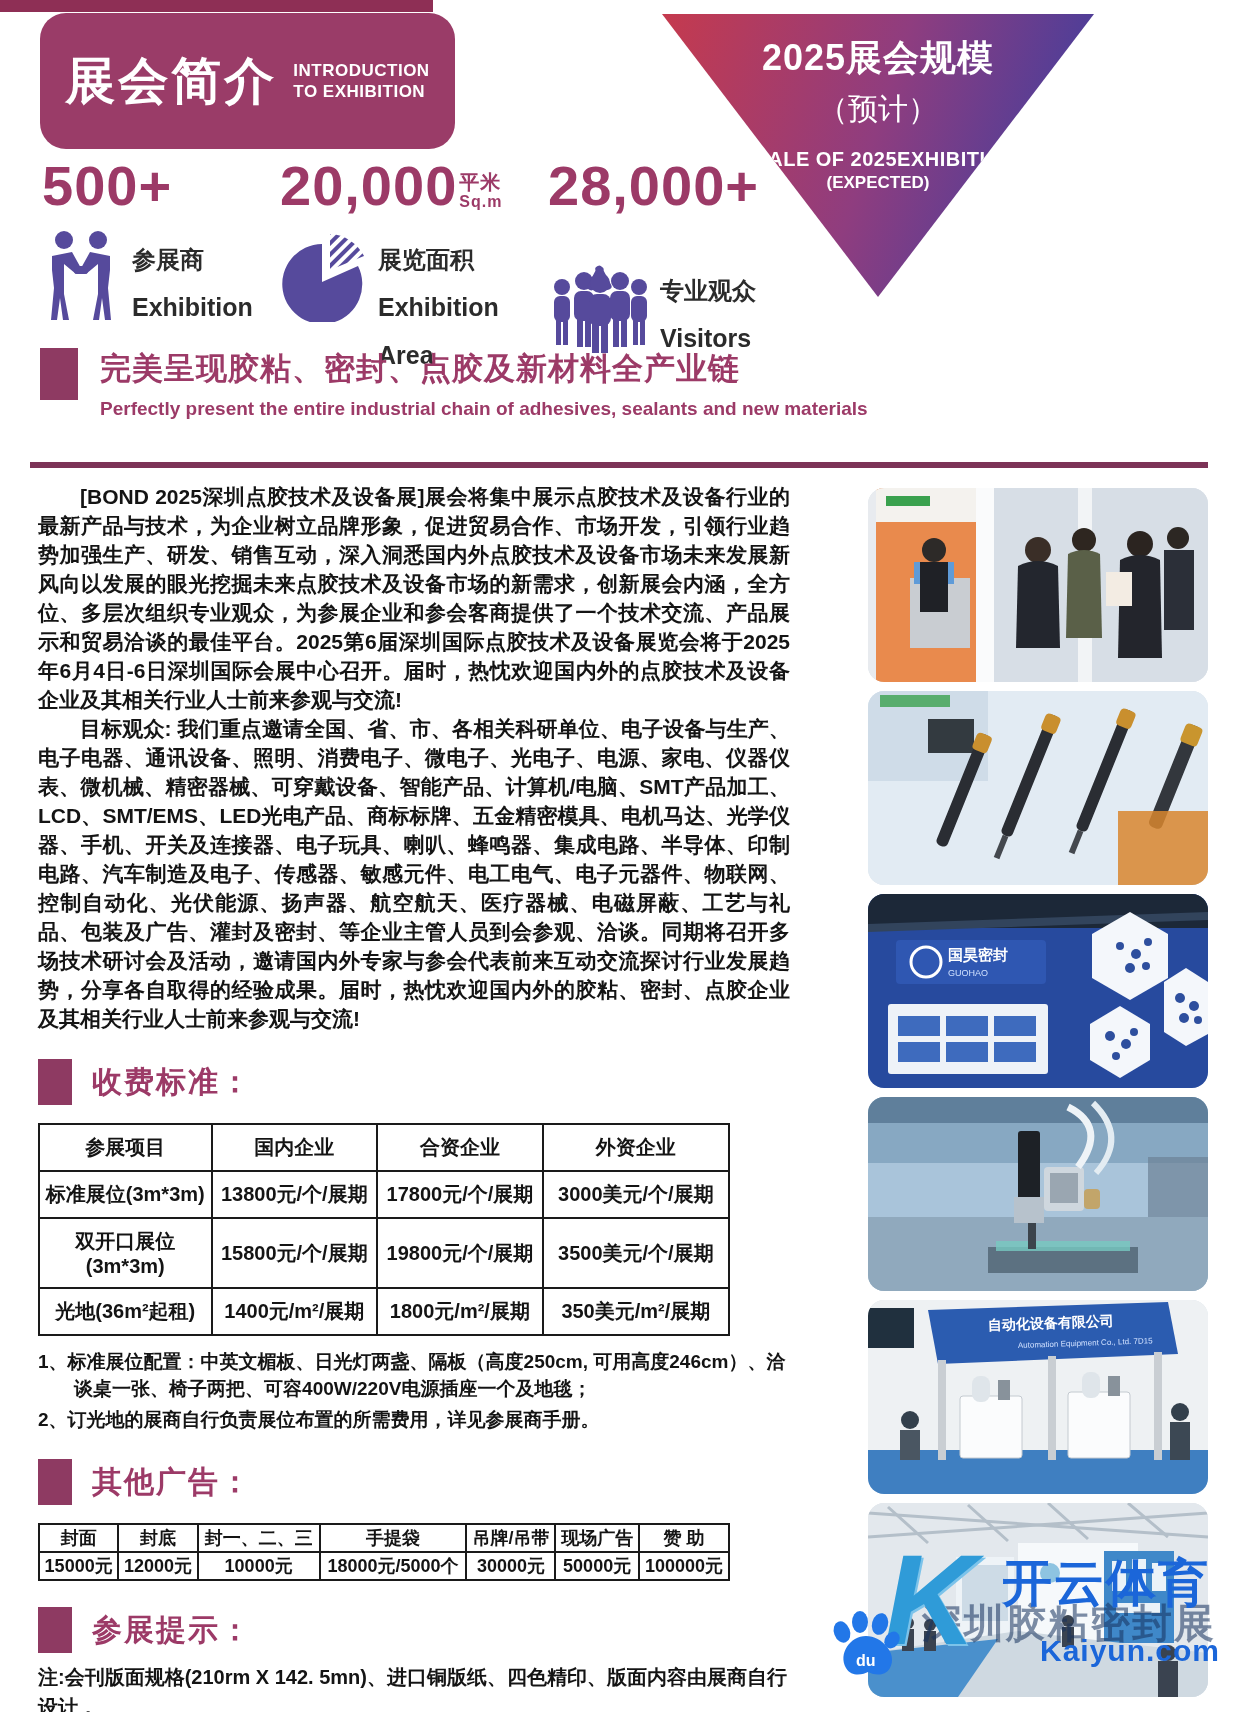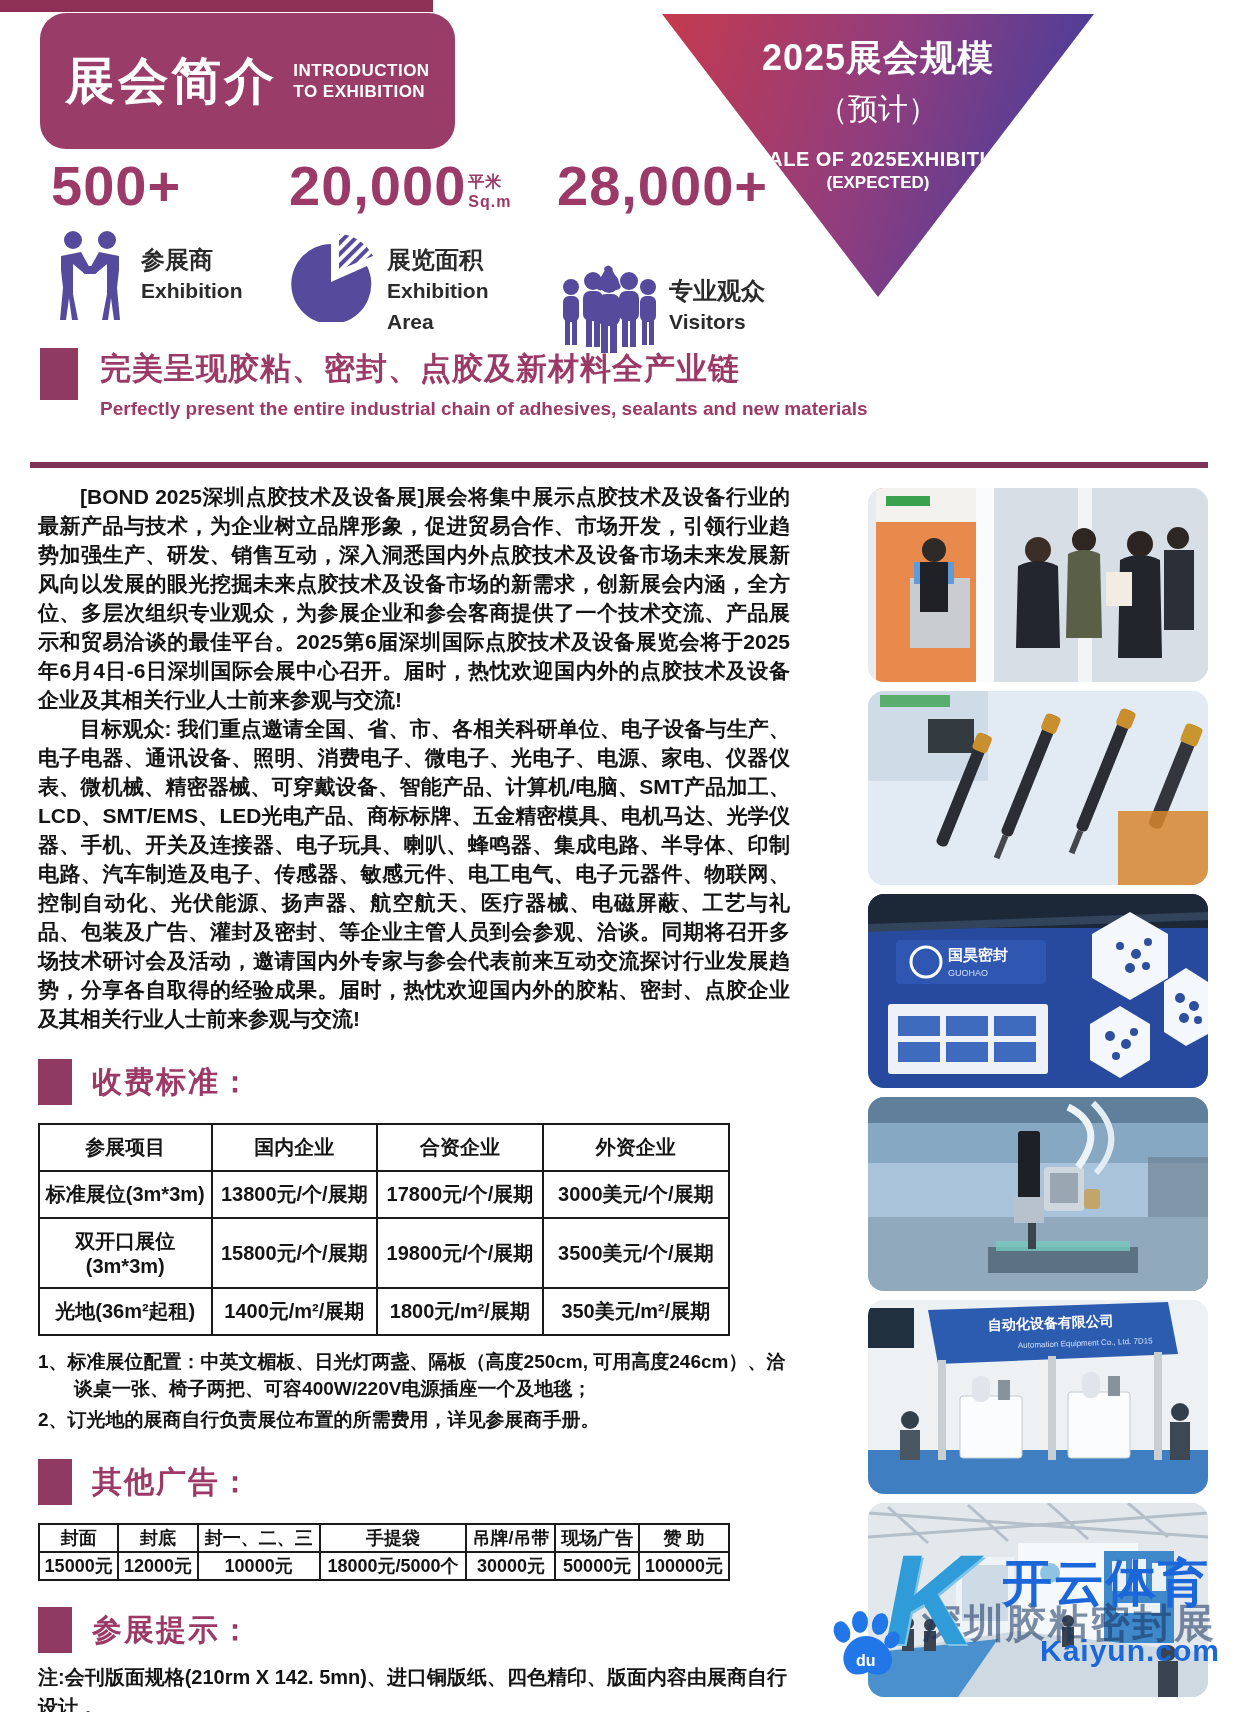"500+" .stats { left: 51px -> 42px }
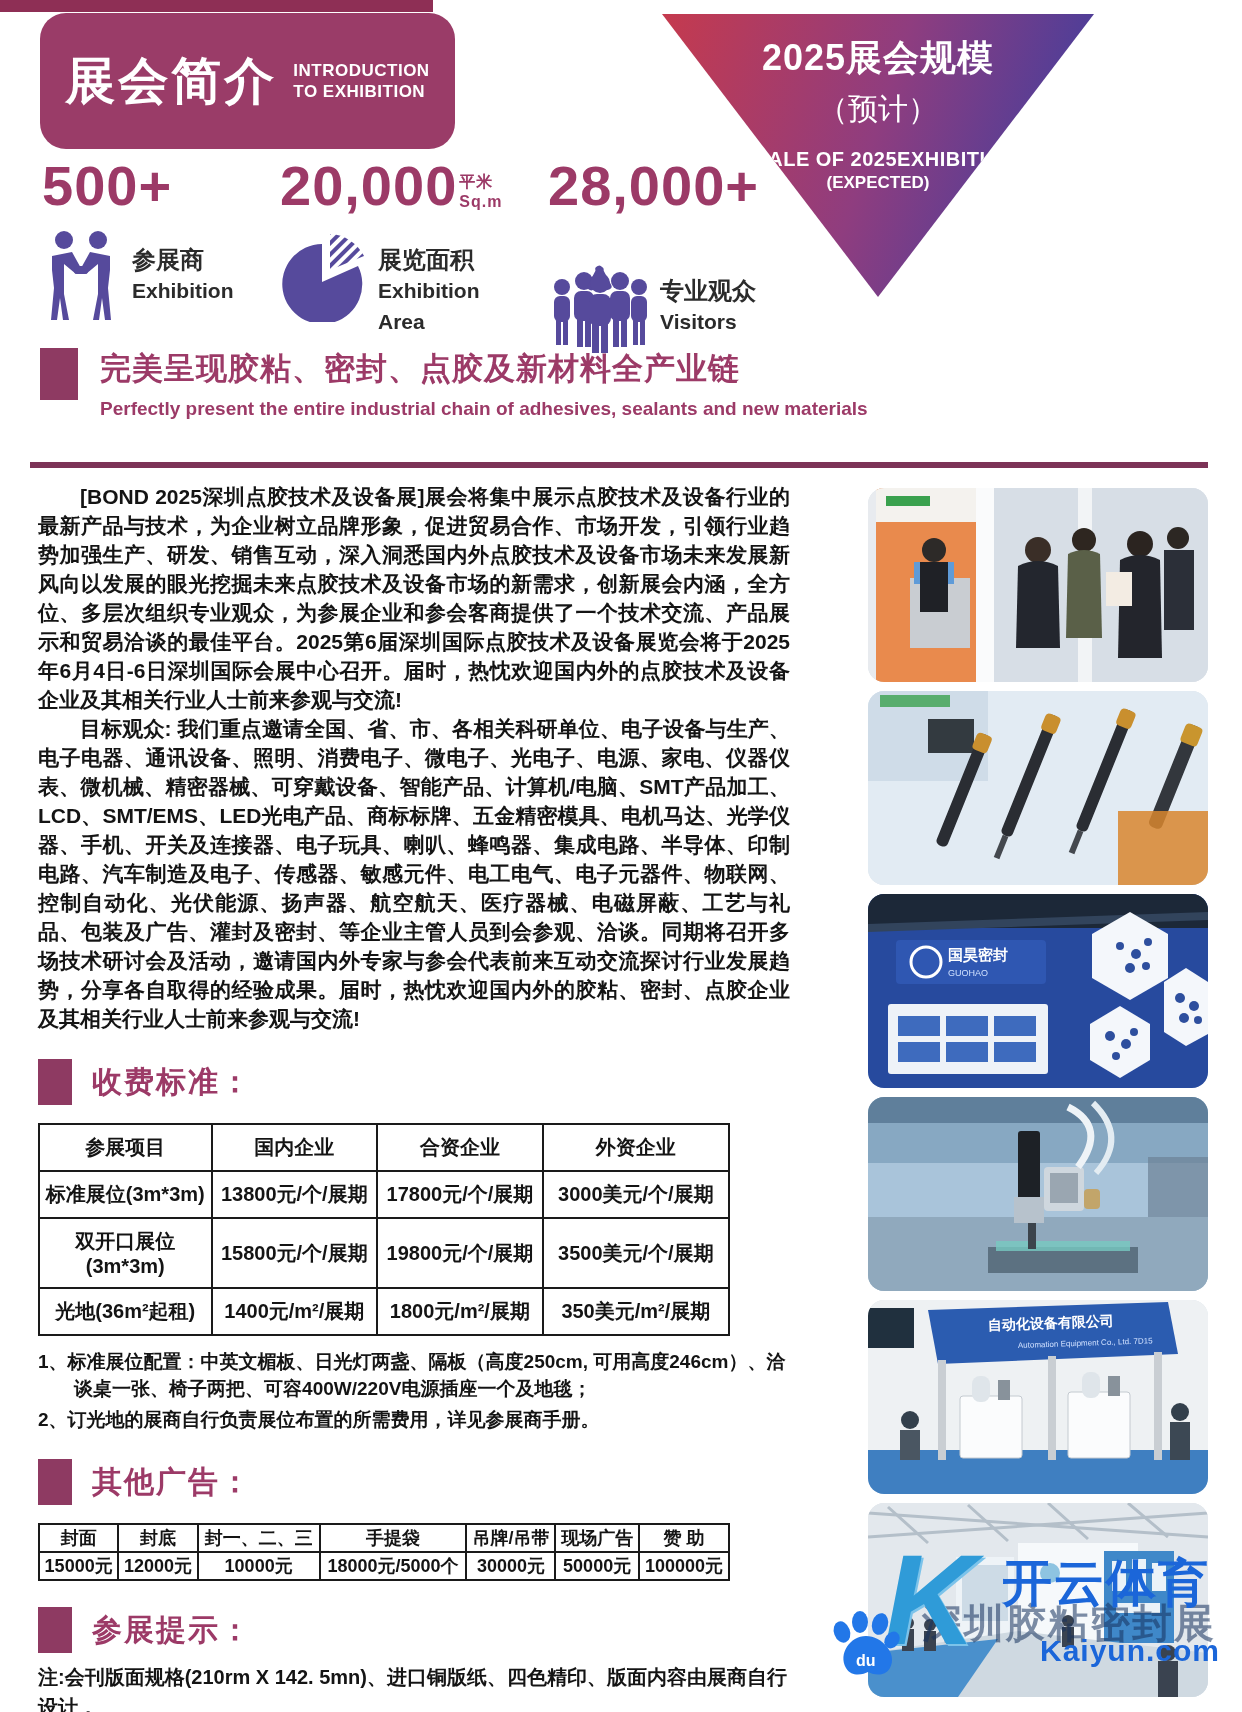"平米" .stat-unit .u-cn { font-size: 16px -> 20px }
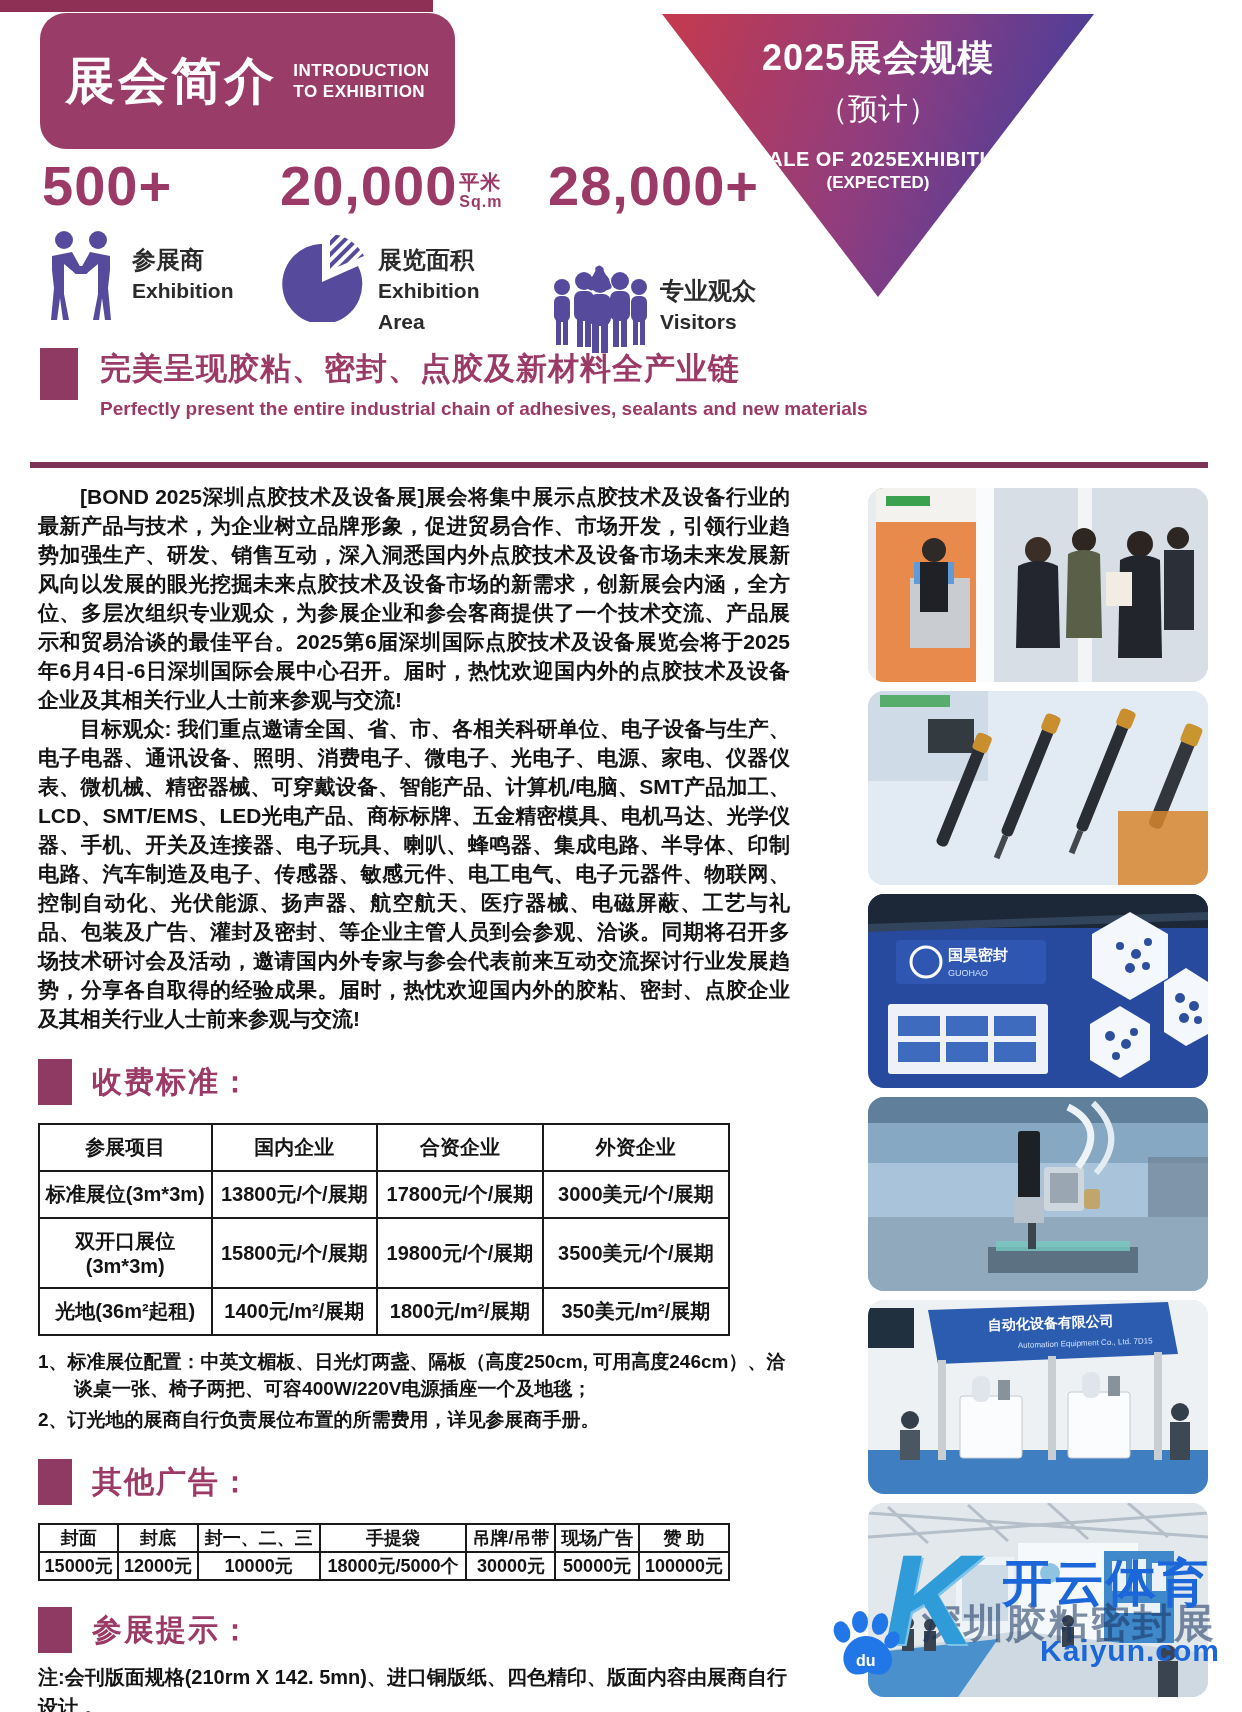"Exhibition" .stat-labels .en { font-size: 21px -> 25px; margin-top: none -> 17px }
